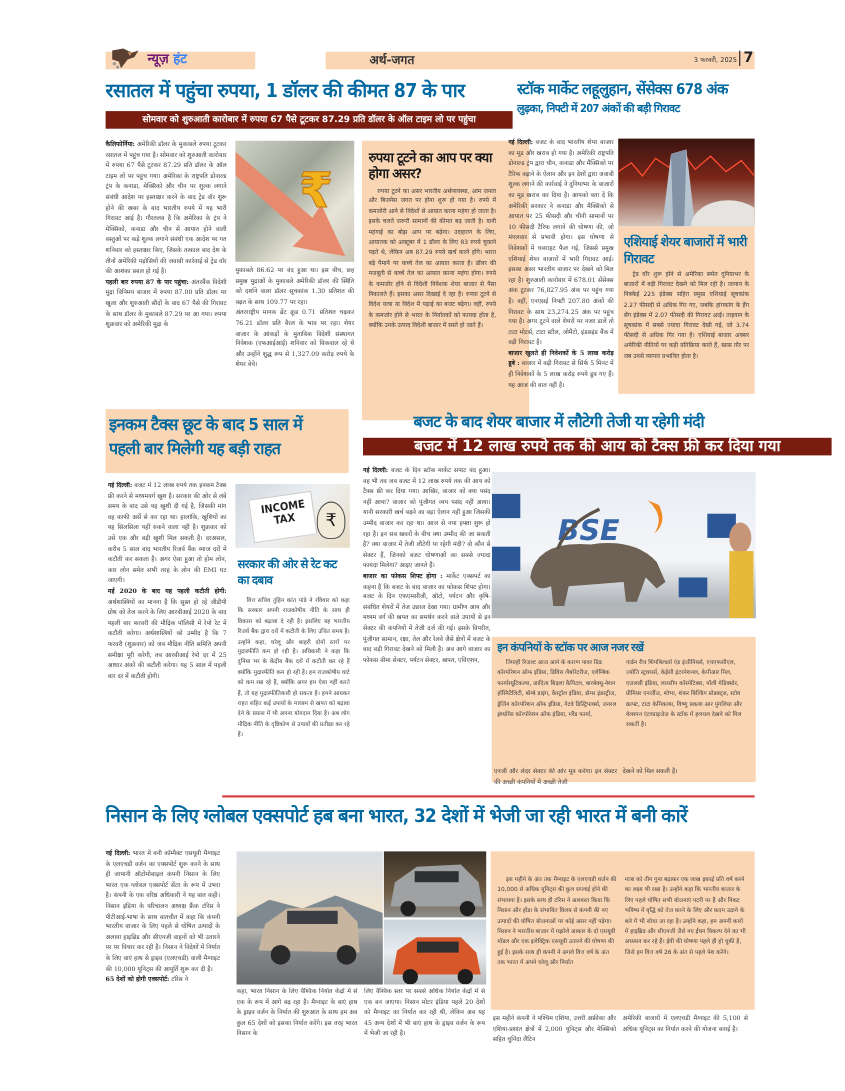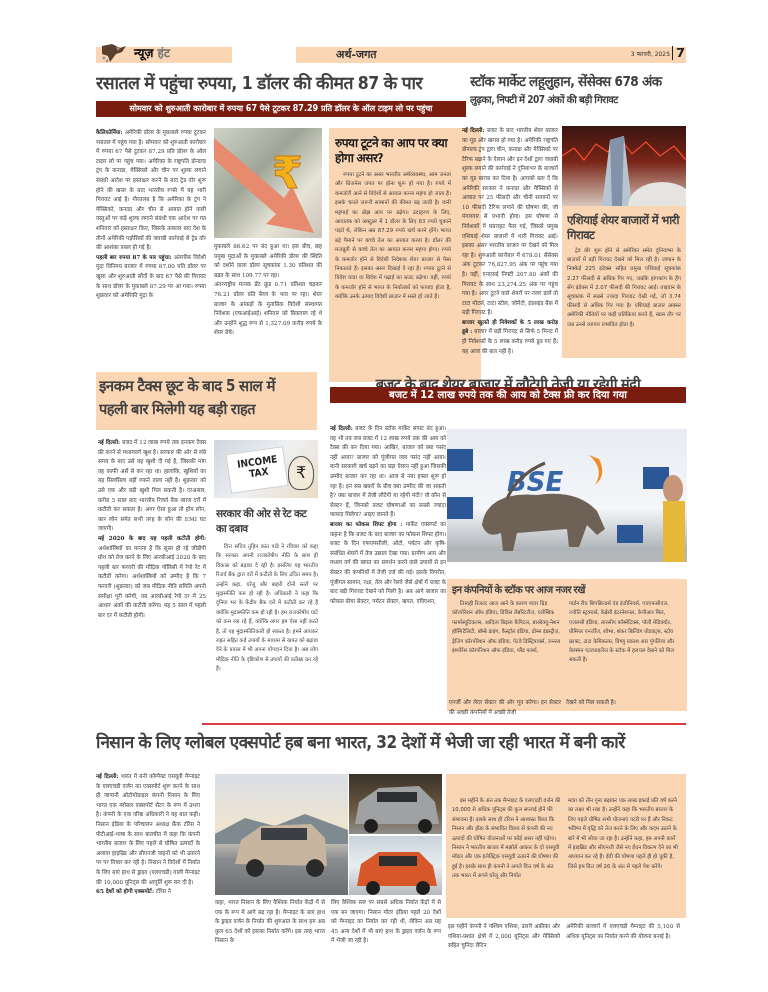"न्यूज़" .logo-text .a { color: #000000 -> #701a75 }
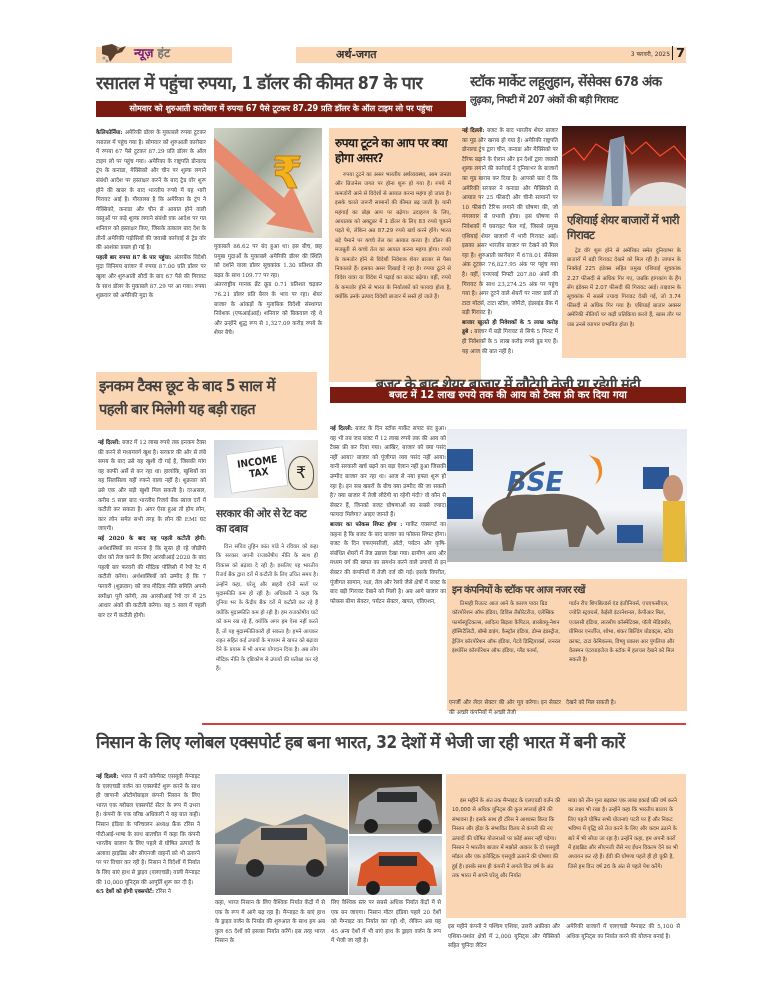"हंट" .logo-text .b { color: #737373 -> #3b82f6 }
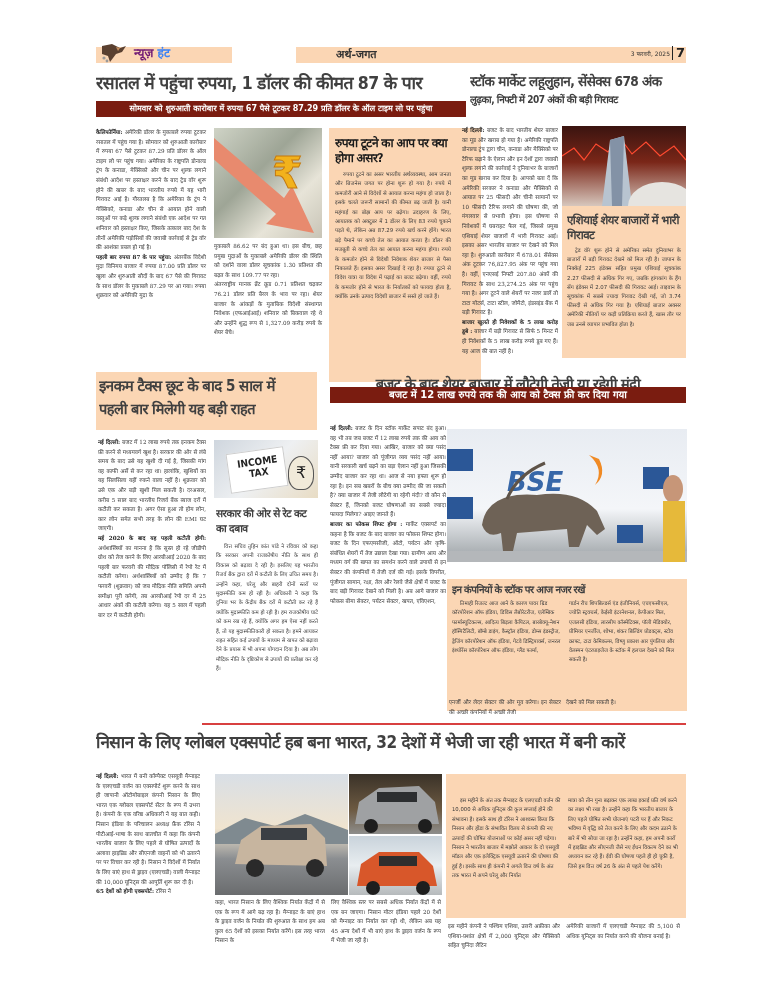"रसातल में पहुंचा रुपया, 1" .hl { color: #404040 -> #0369a1 }
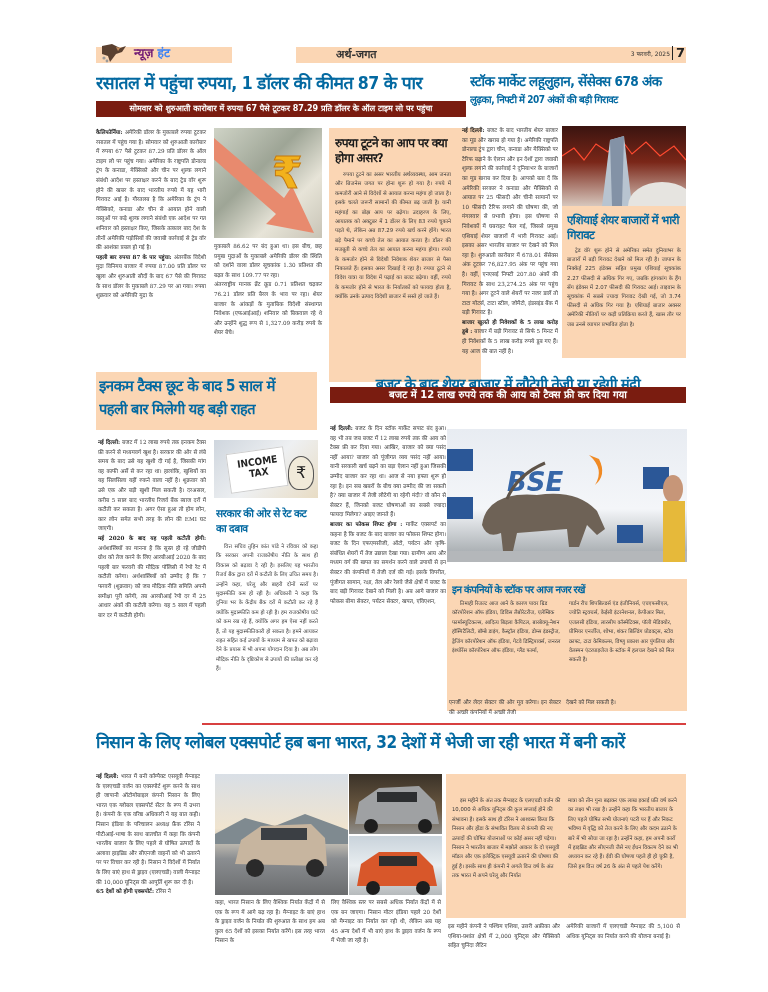"बजट में 12 लाख रुपये तक की" div.abs { font-size: 10px -> 14px; top: 387px -> 398px; width: 356px -> 426px }
